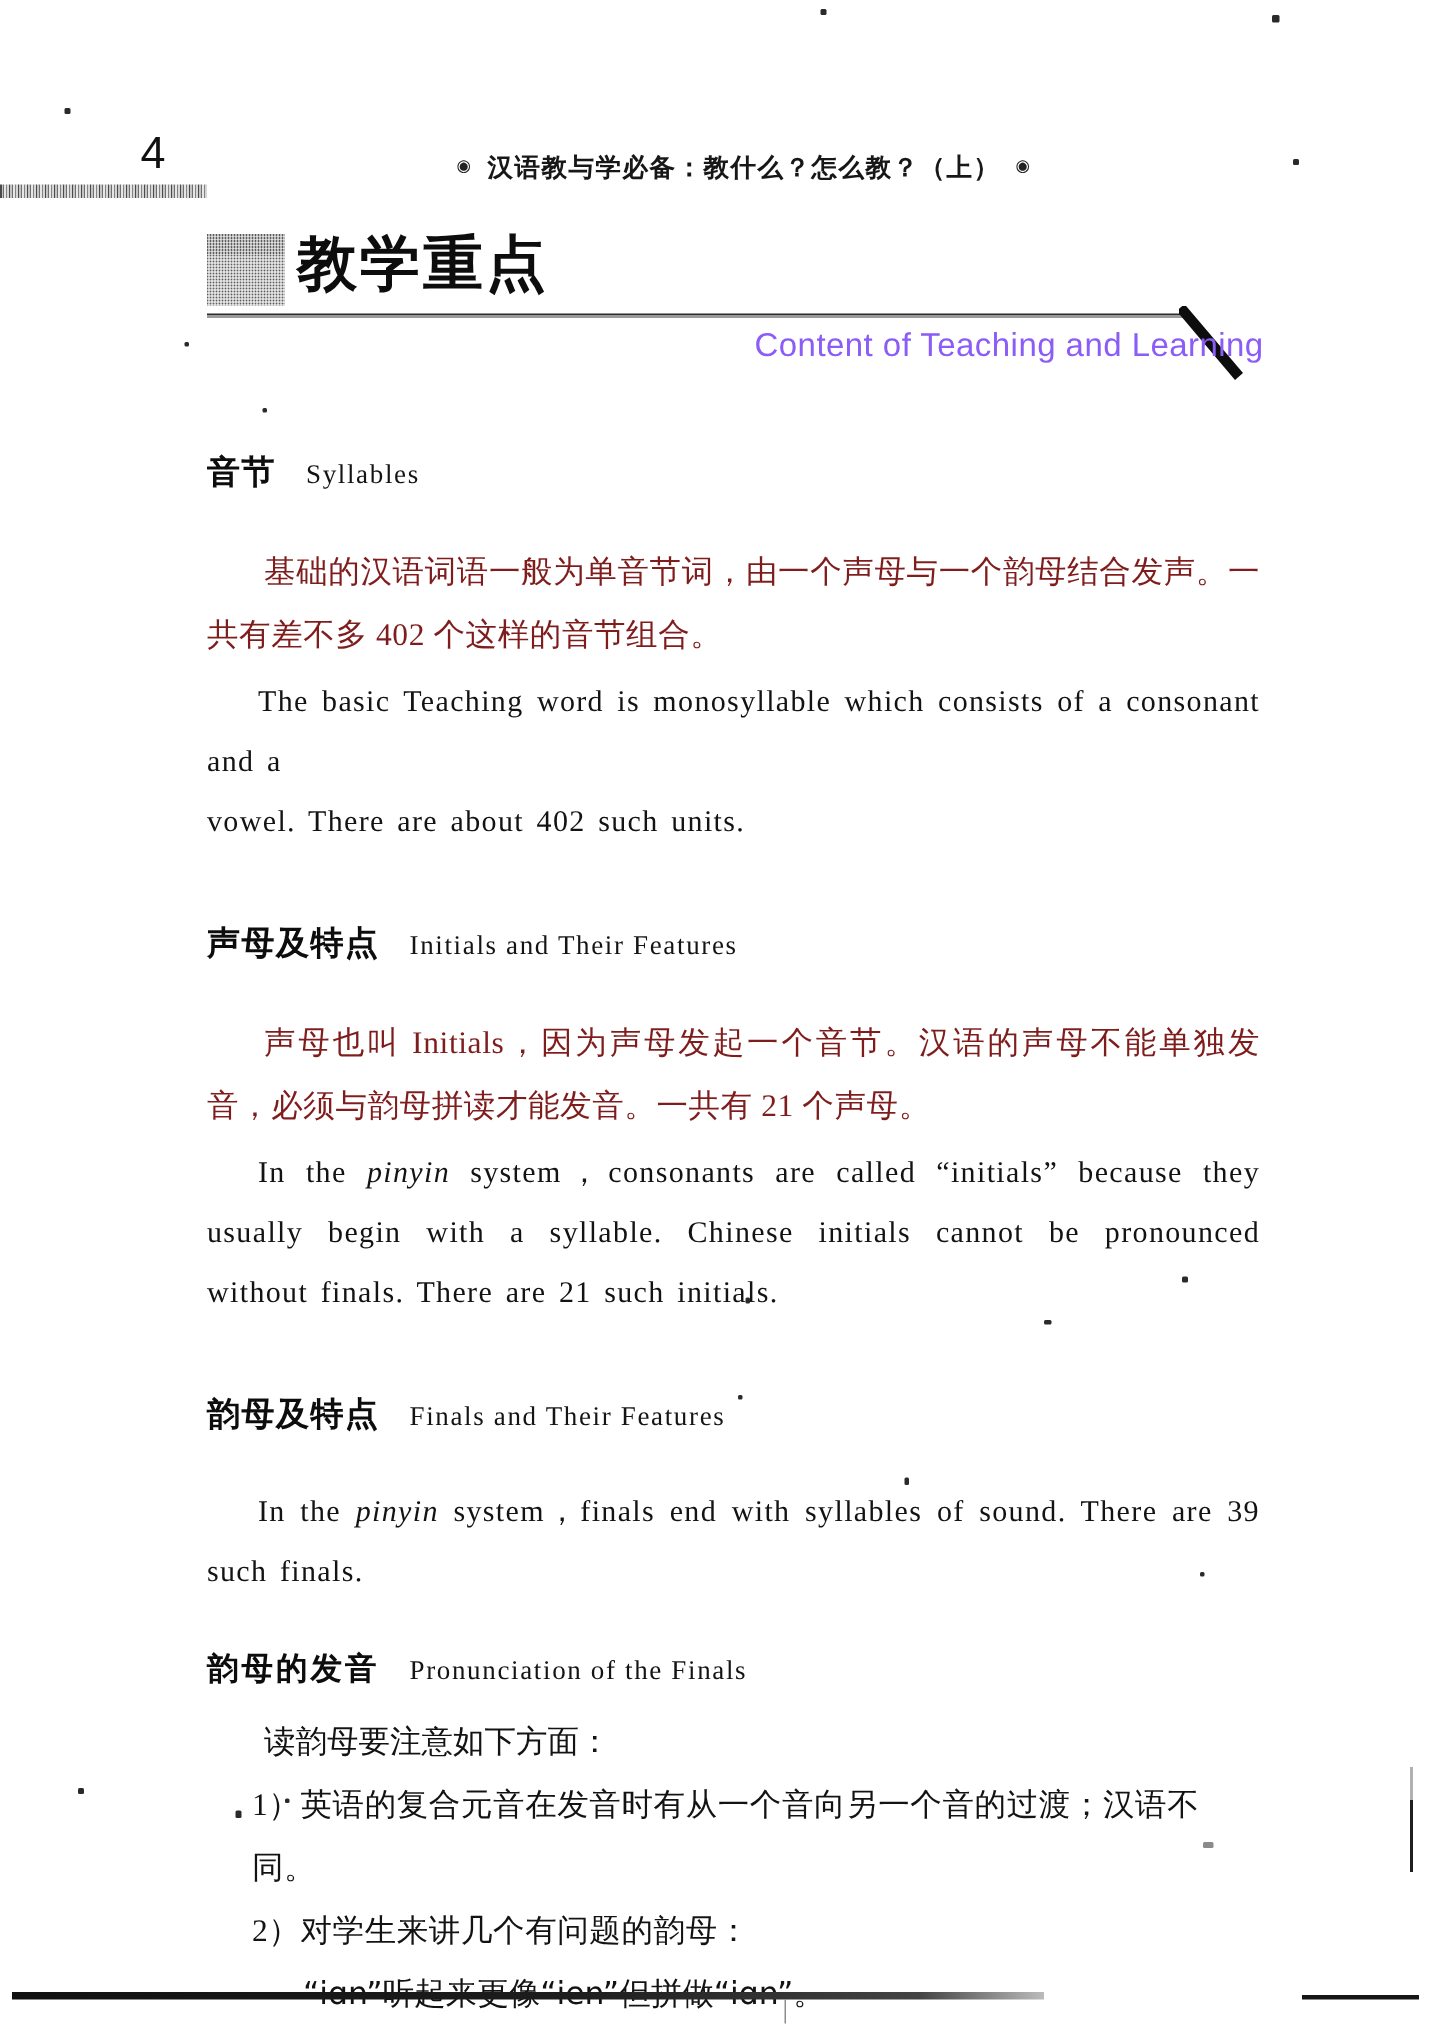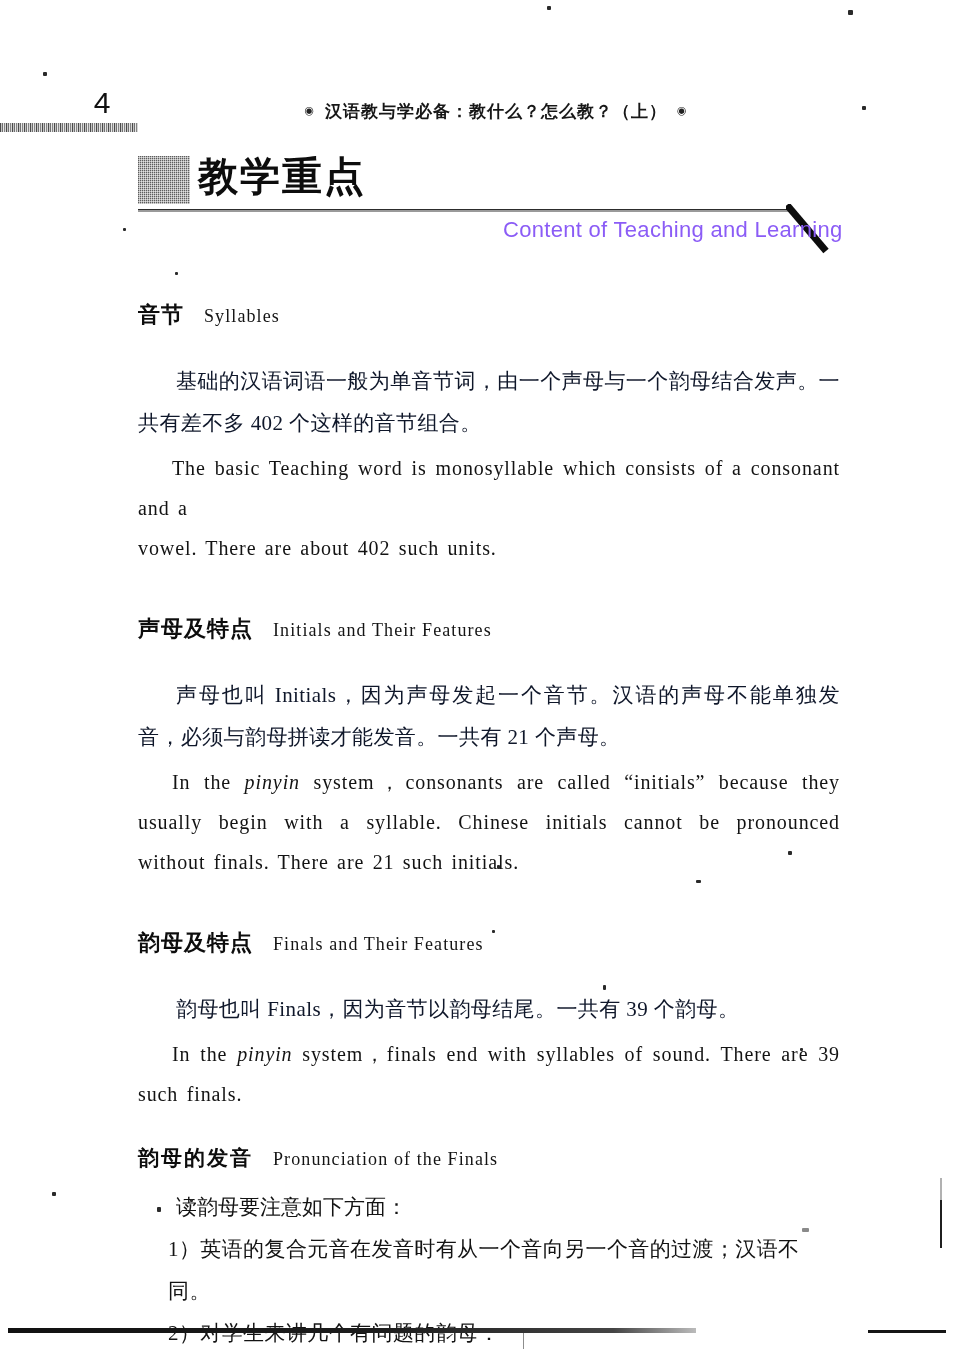"基础的汉语词语一般为单音节词，由一个声母与一个韵母结合发声。一共有差不多 402" p.cn { color: #0f172a -> #7f1d1d }
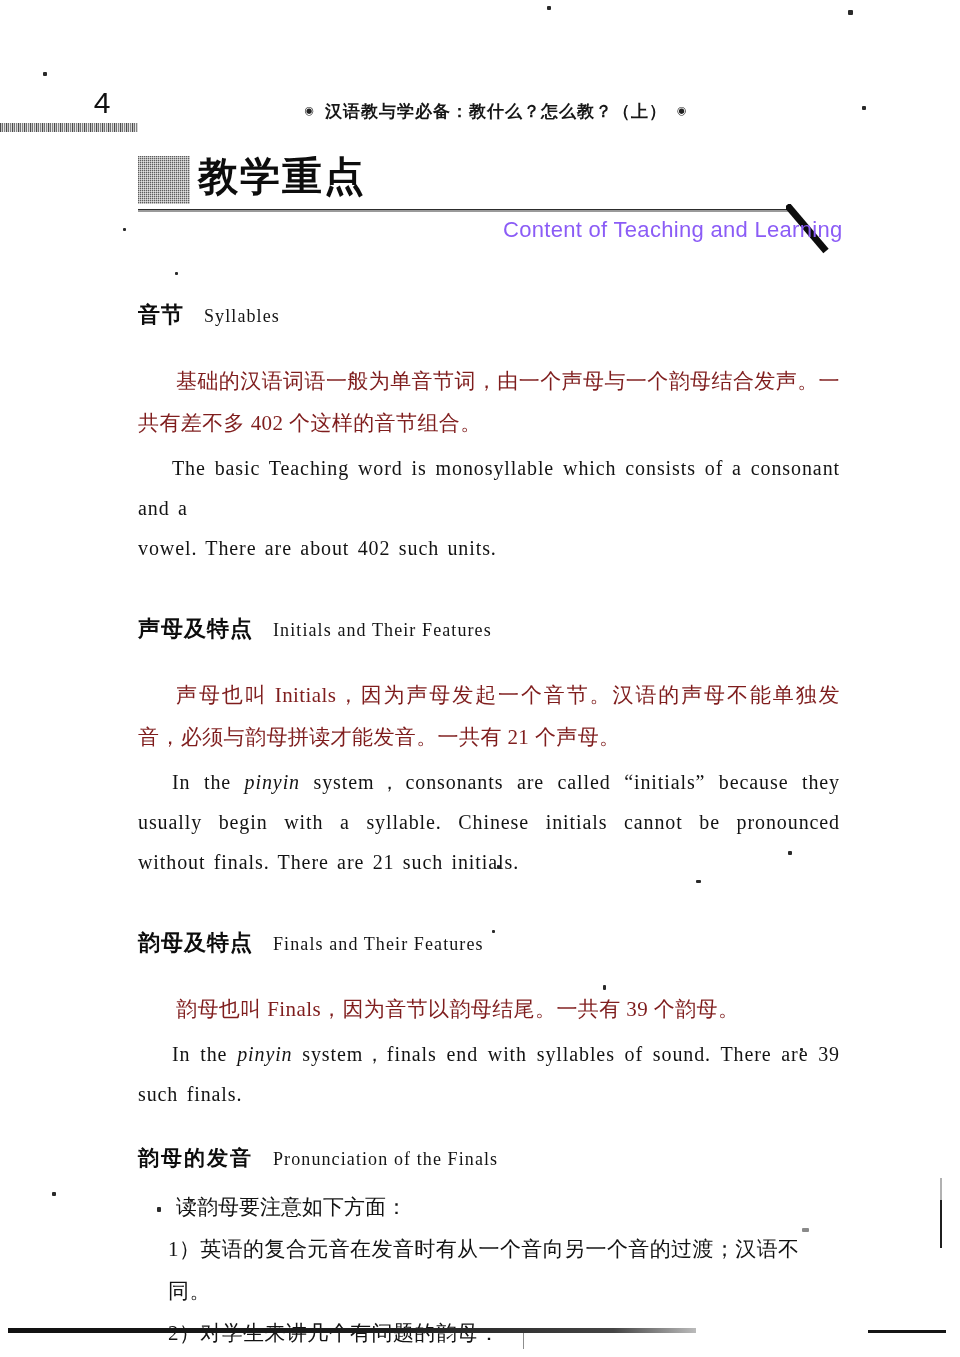"韵母也叫 Finals，因为音节以韵母结尾。一共有 39 个韵母。" p.cn { html: <p>韵母也叫 Finals，因为音节以韵母结尾。一共有 39 个韵母。</p> -> none }
